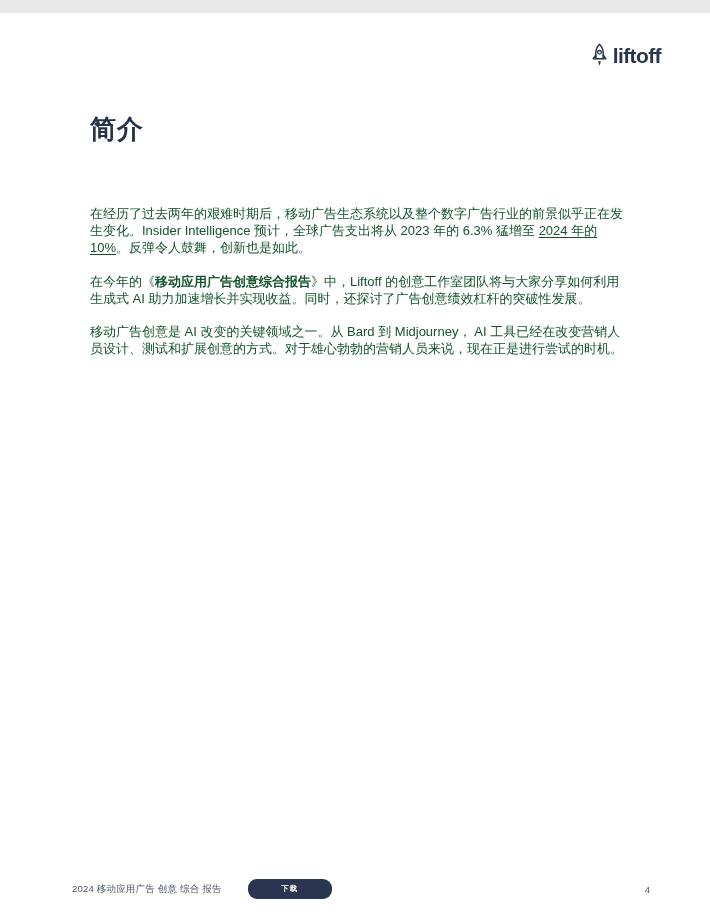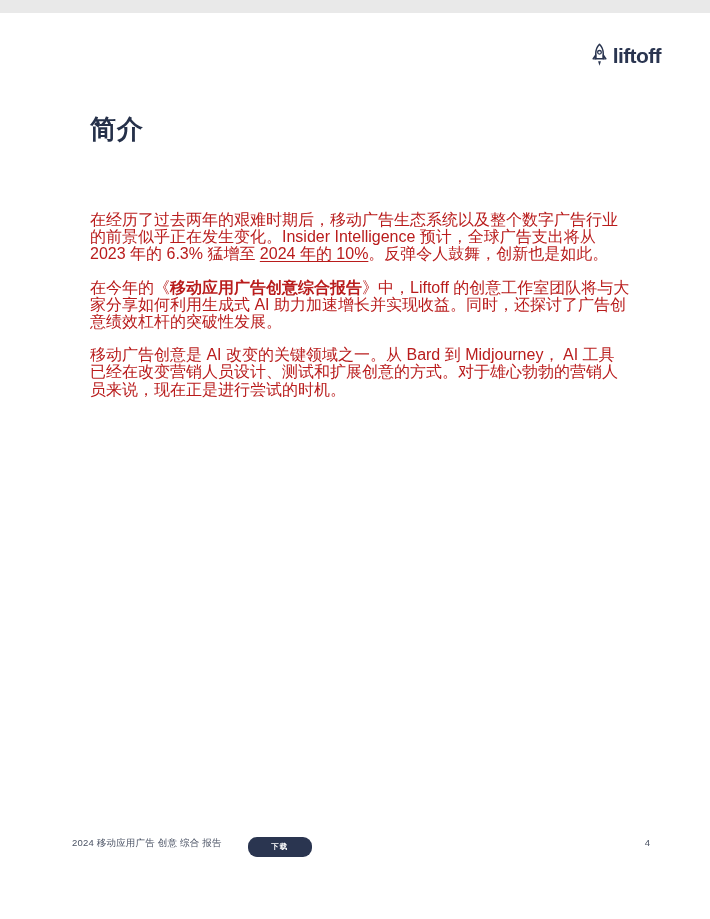"在经历了过去两年的艰难时期后，移动广告生态系统以及整个数字广告行业的前景似乎正在" .content { color: #b91c1c -> #14532d; font-size: 16px -> 13px; top: 198px -> 192px }
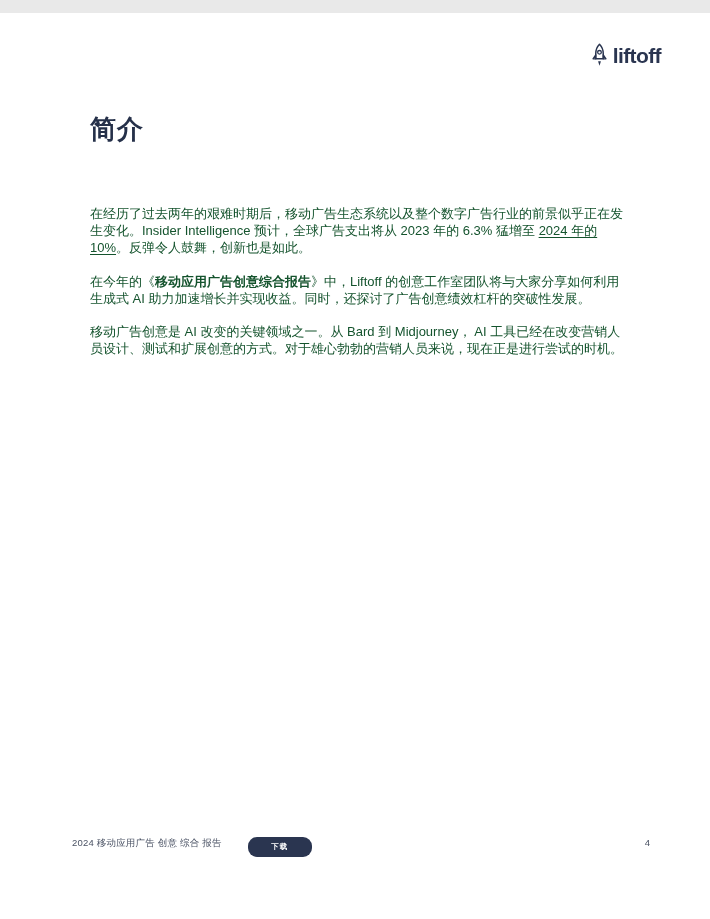"2024 移动应用广告 创意 综合 报告" .footer { align-items: flex-start -> center; top: 824px -> 864px }
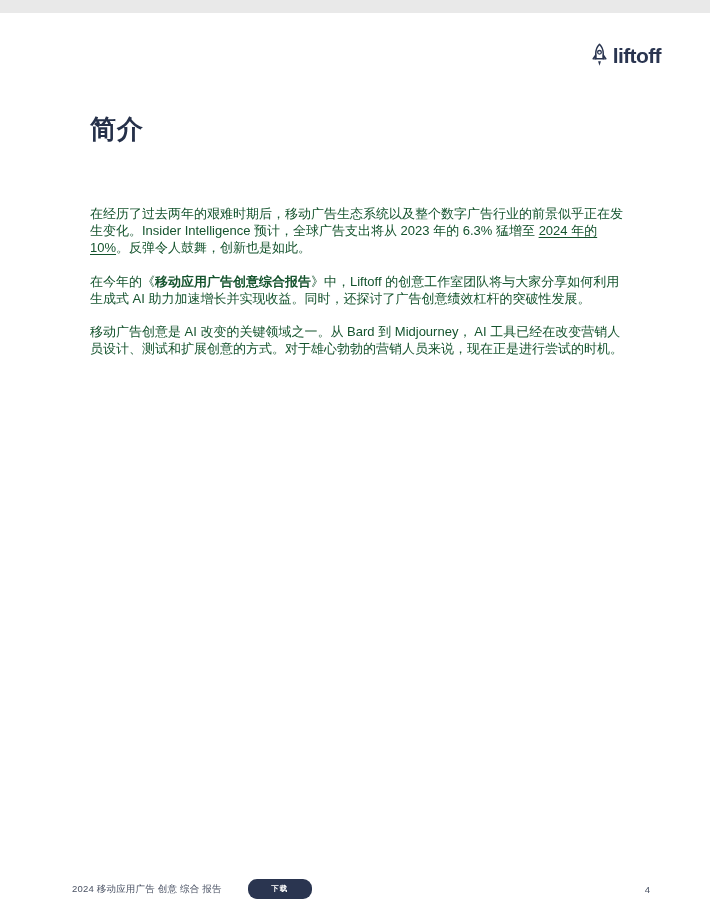"下载" .download-btn { width: 64px -> 84px }
